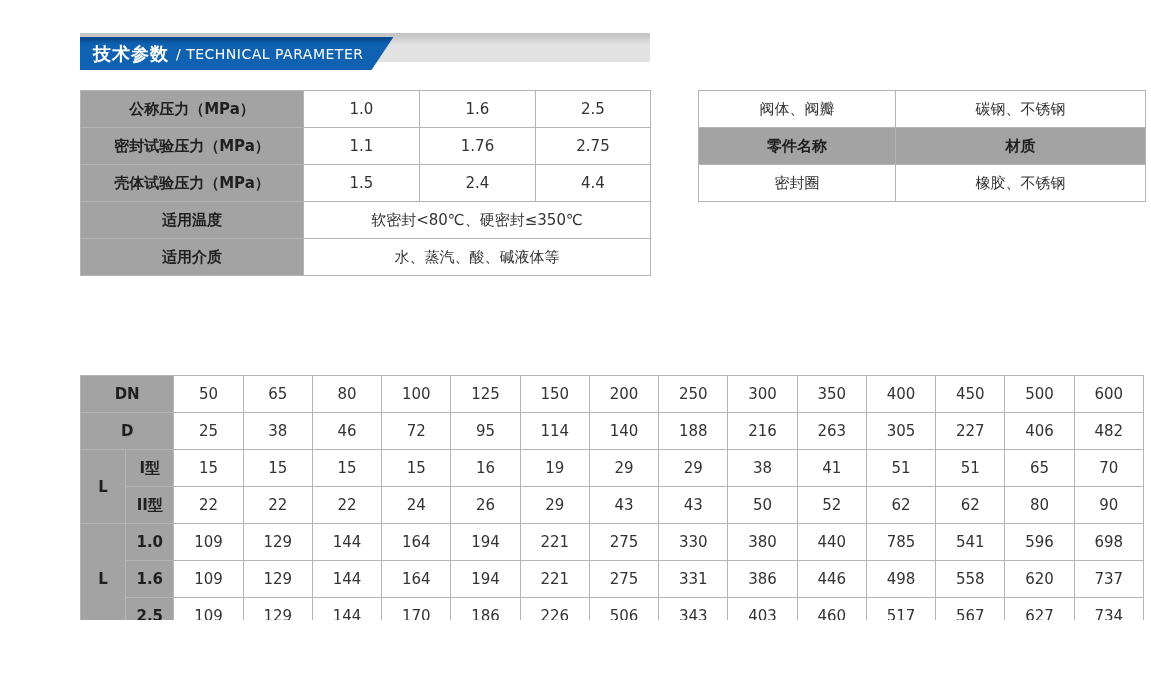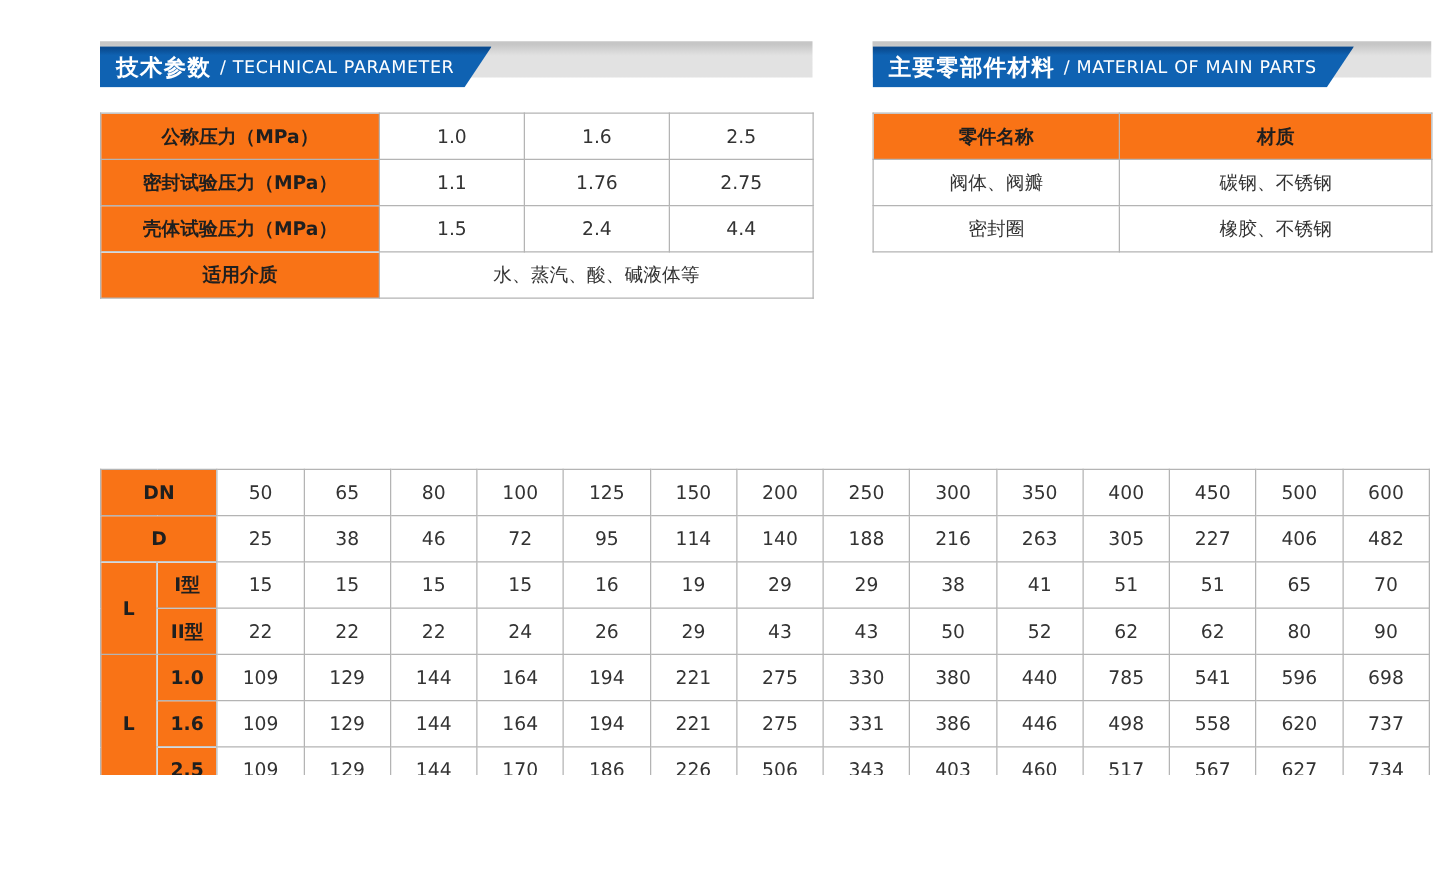"主要零部件材料" div.banner { html: <div> <div></div> <div> <span>主要零部件材料</span> <span>/ MATERIAL OF MAIN PARTS</span> </div> </div> -> none }
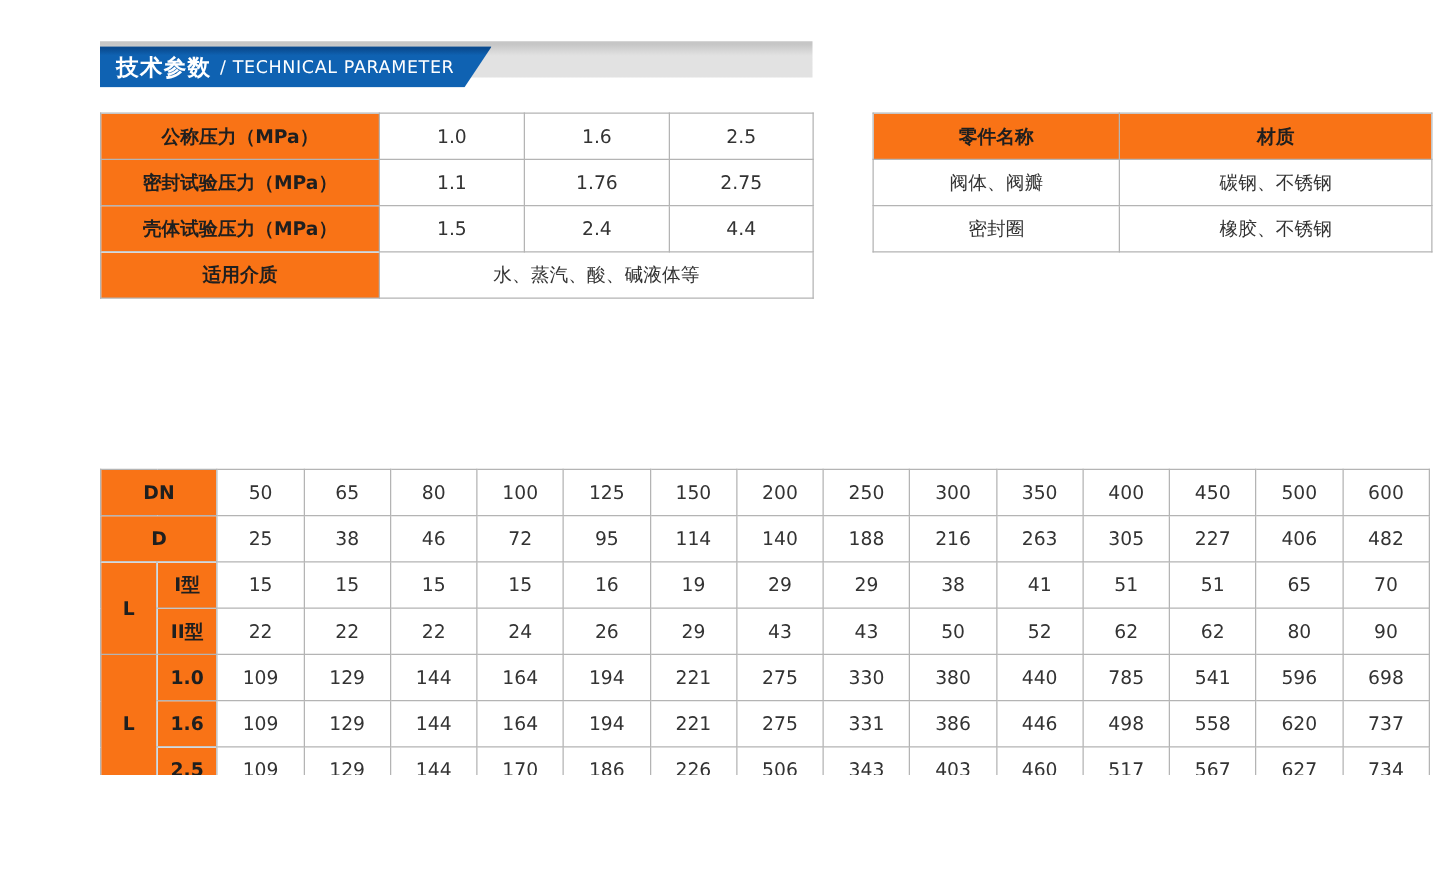"公称压力（MPa）" th { background: #f97316 -> #a3a3a3 }
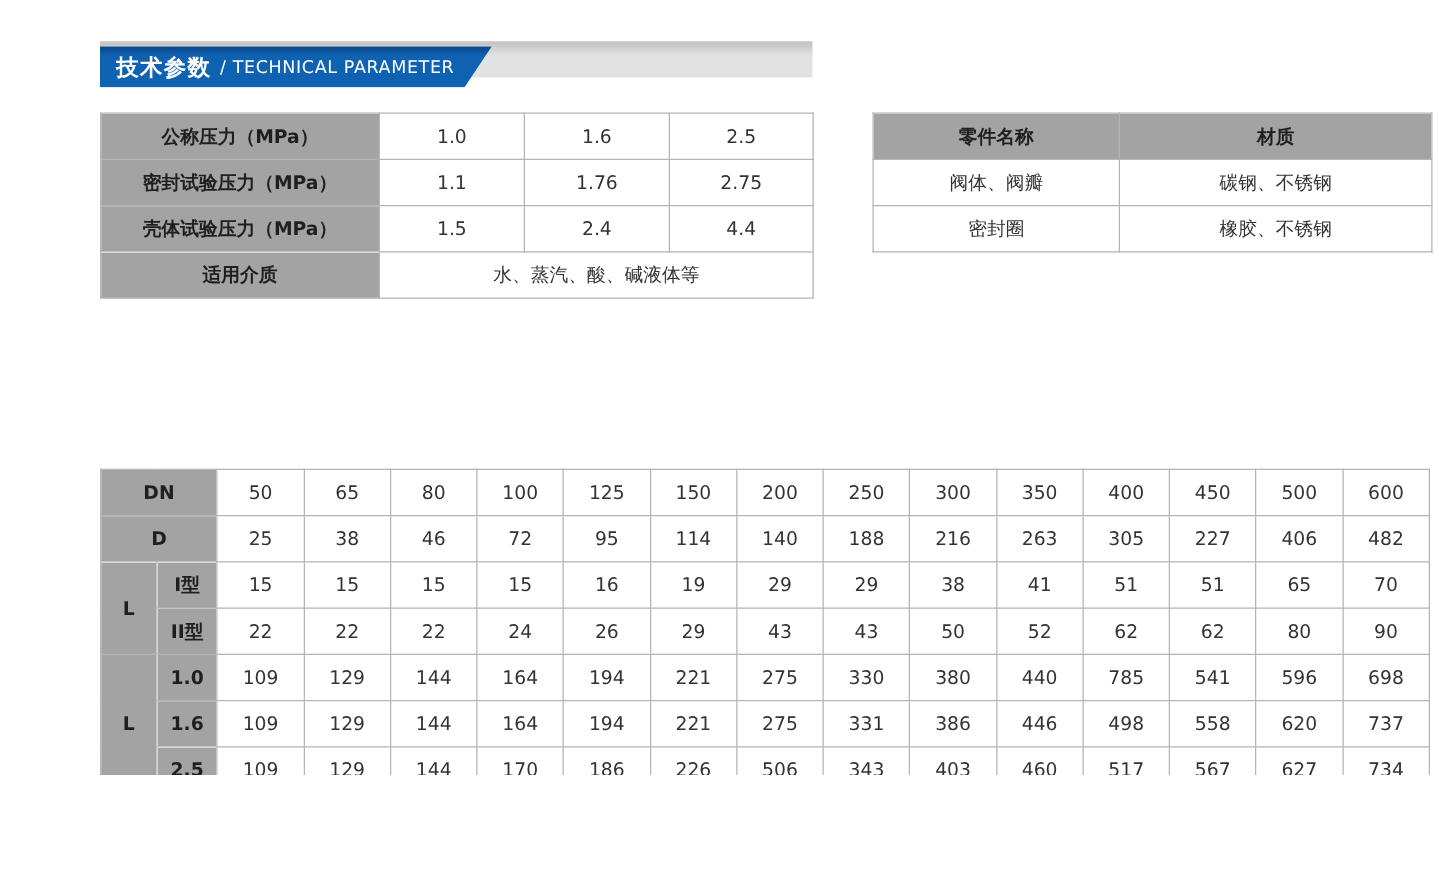"零件名称" tr { order: before "阀体、阀瓣" -> after "阀体、阀瓣" }
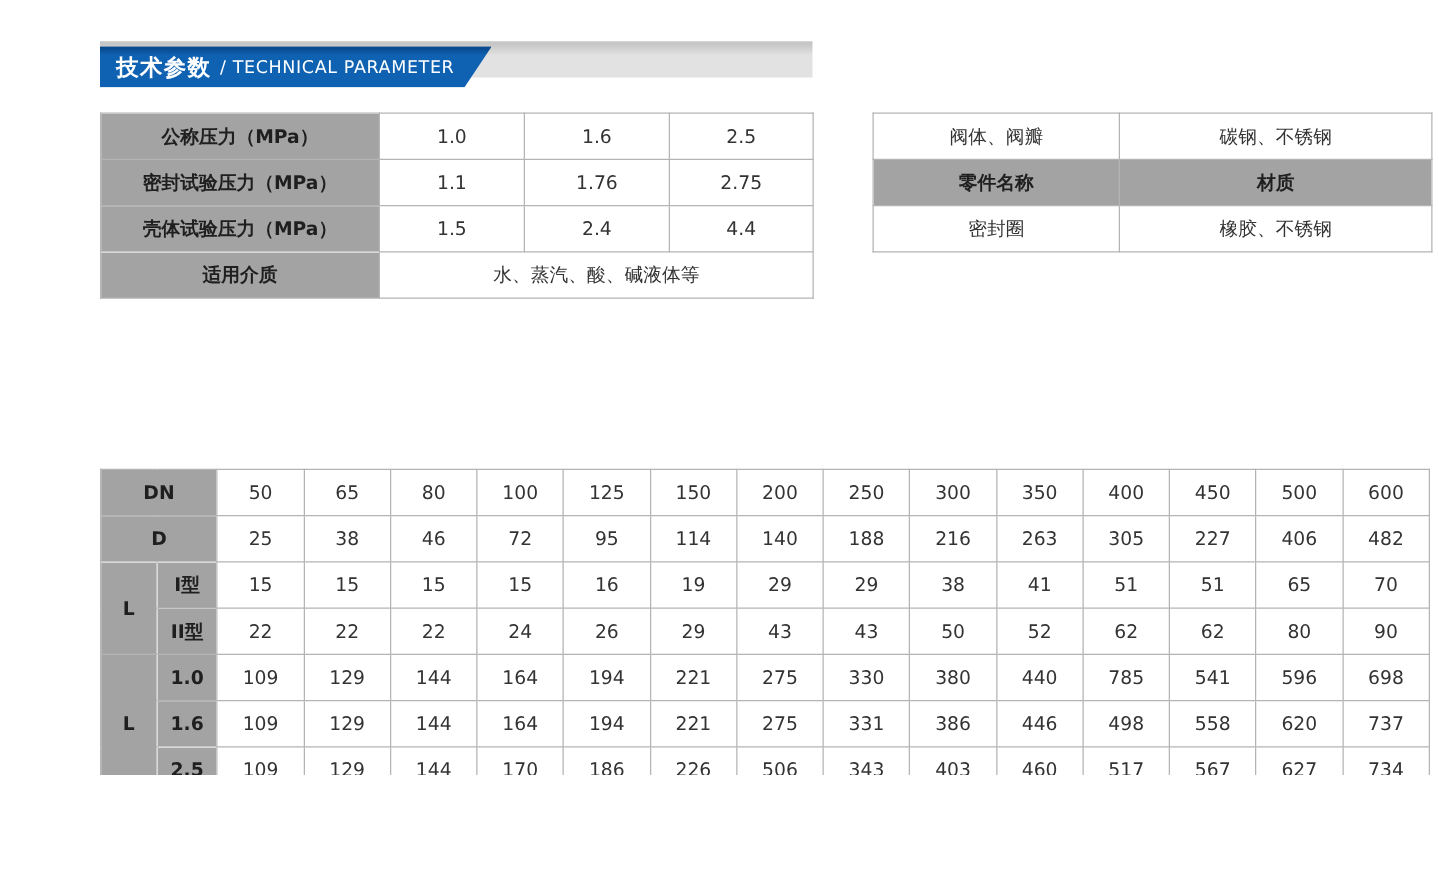"适用温度" tr { html: none -> <tr> <th>适用温度</th> <td>软密封&lt;80℃、硬密封≤350℃</td> </tr> }
